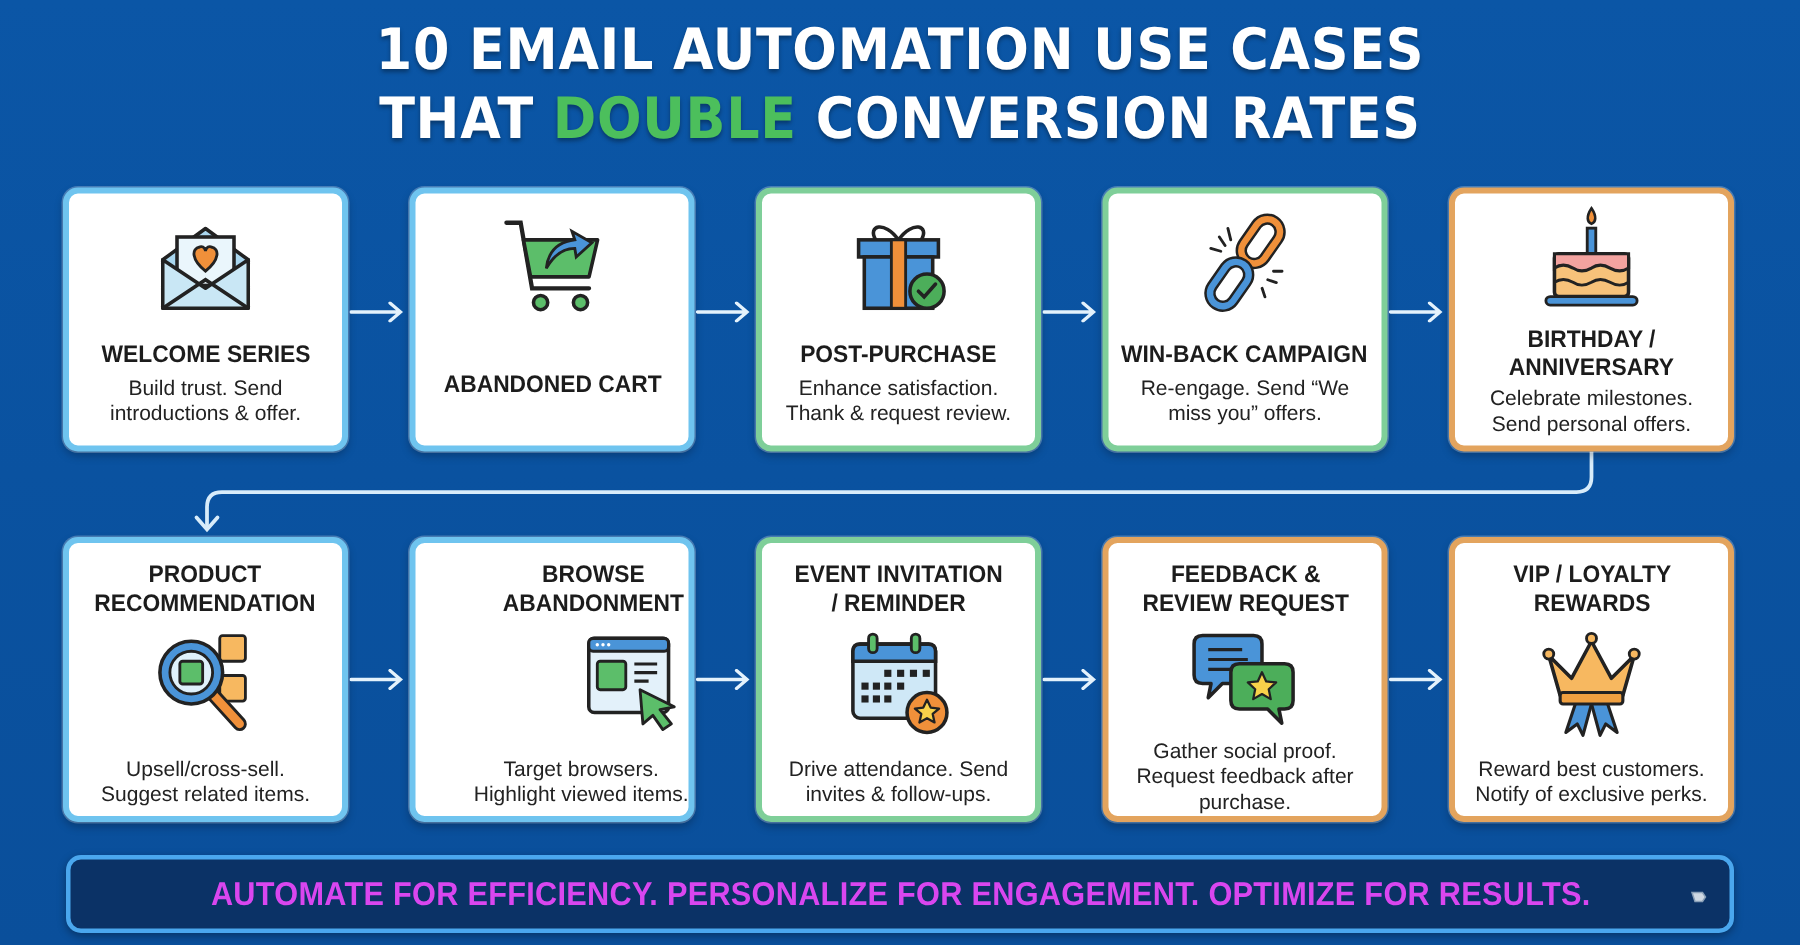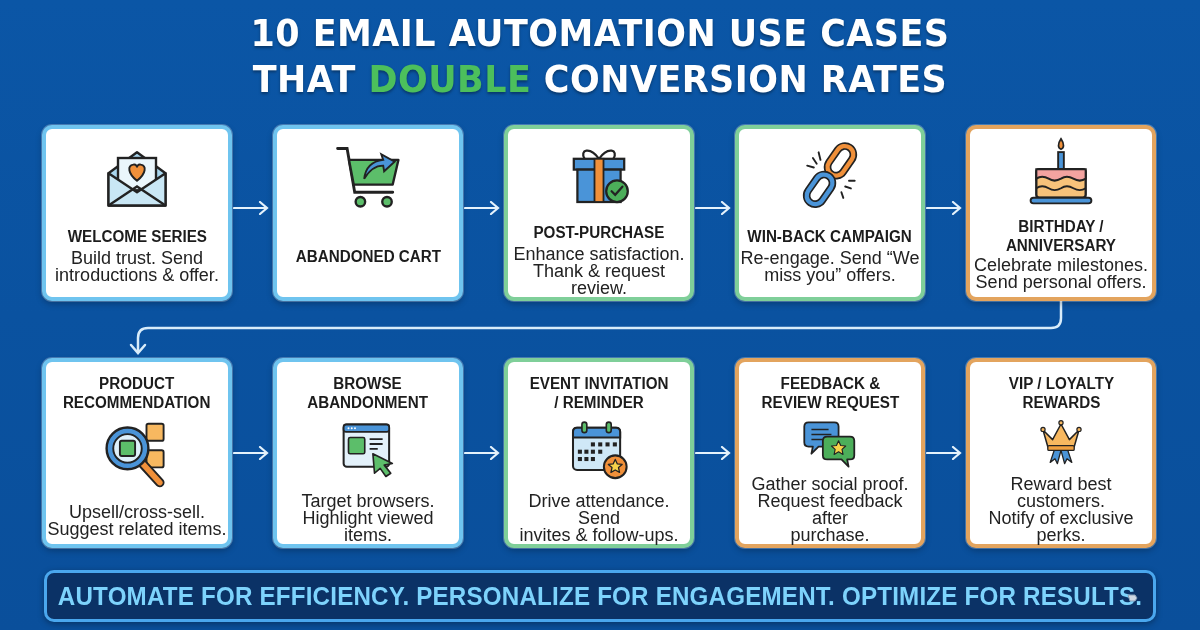"Build trust. Send" .card .desc { font-size: 18px -> 14px }
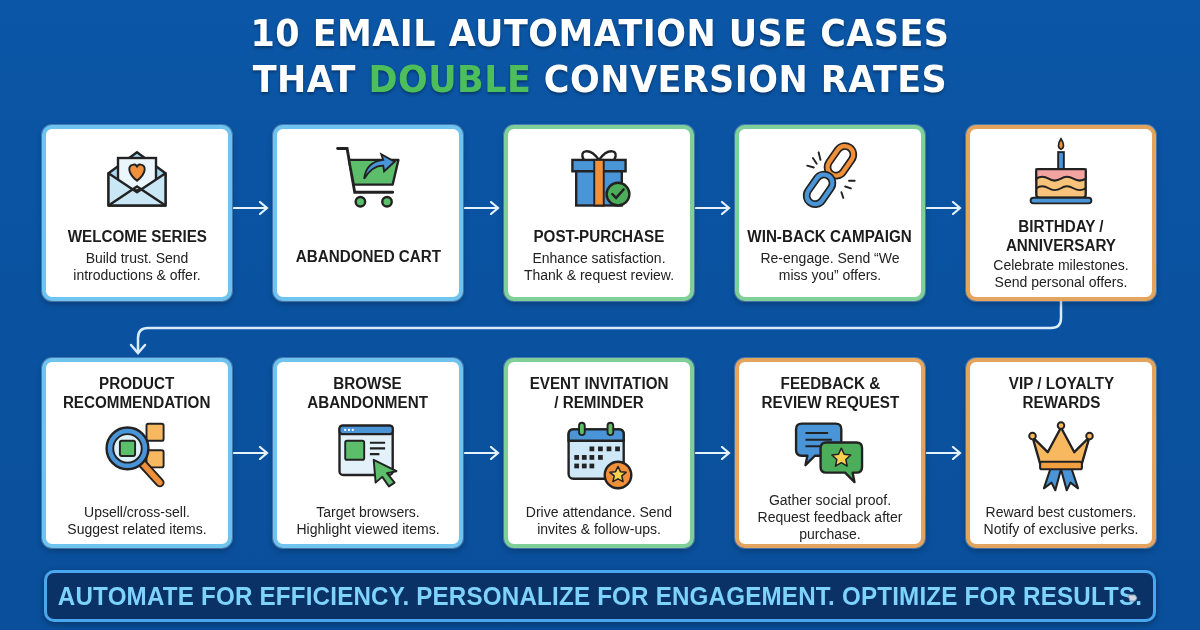"BROWSE" div.card { align-items: none -> flex-end }
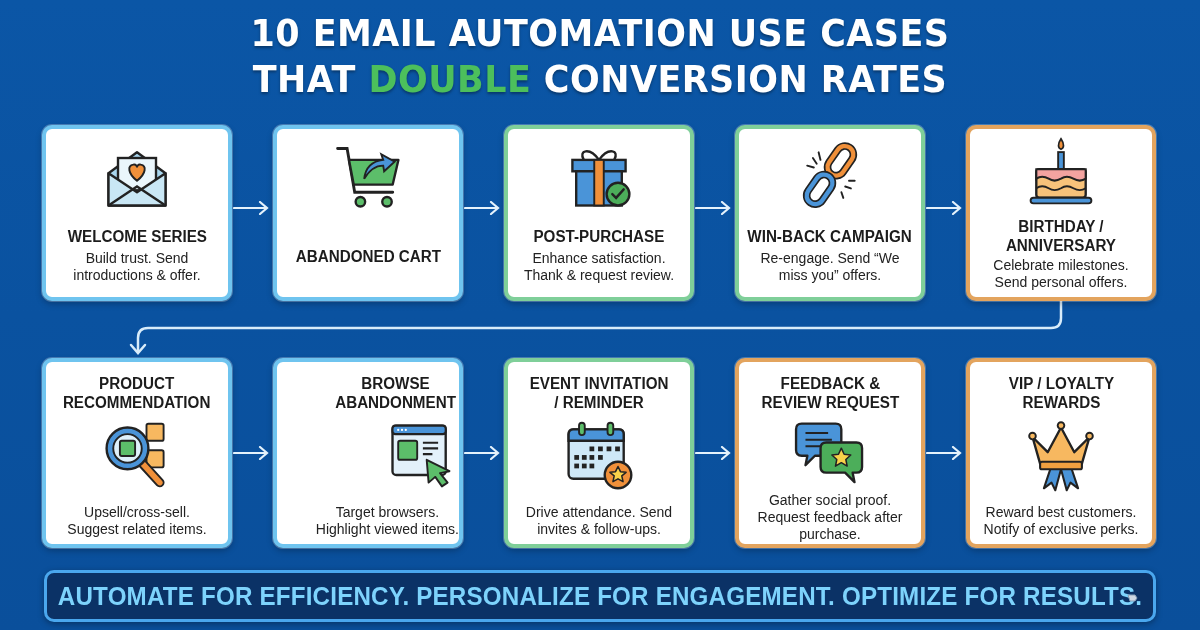"AUTOMATE FOR EFFICIENCY. PERSONALIZE FOR" .footer { color: #7dd3fc -> #d946ef; font-size: 26px -> 22px }
